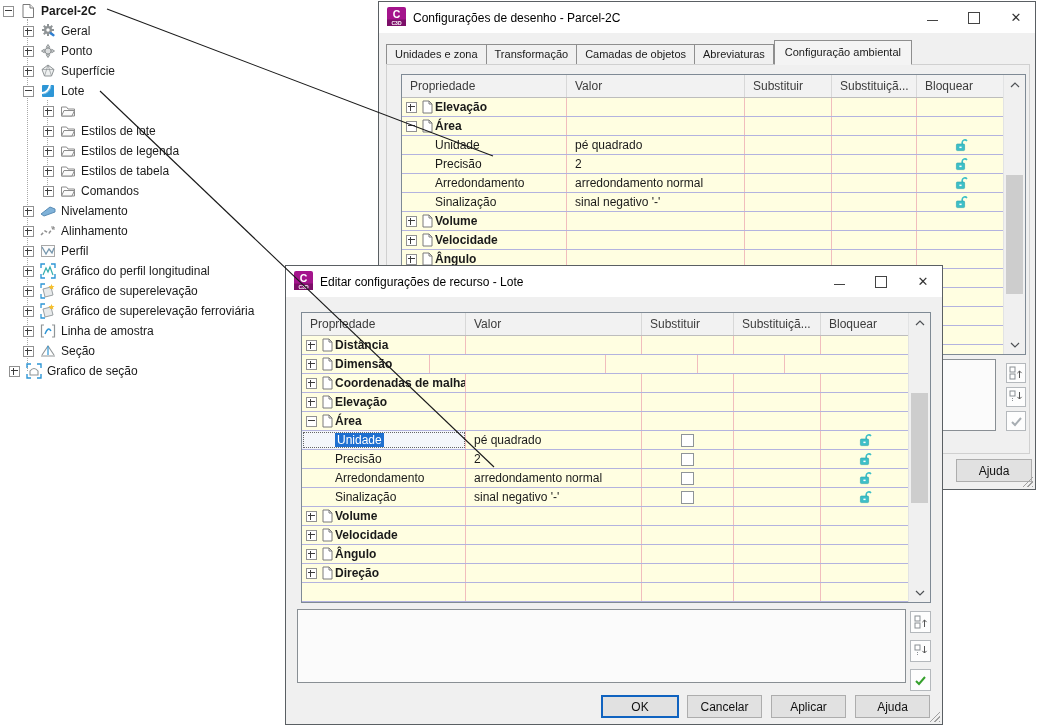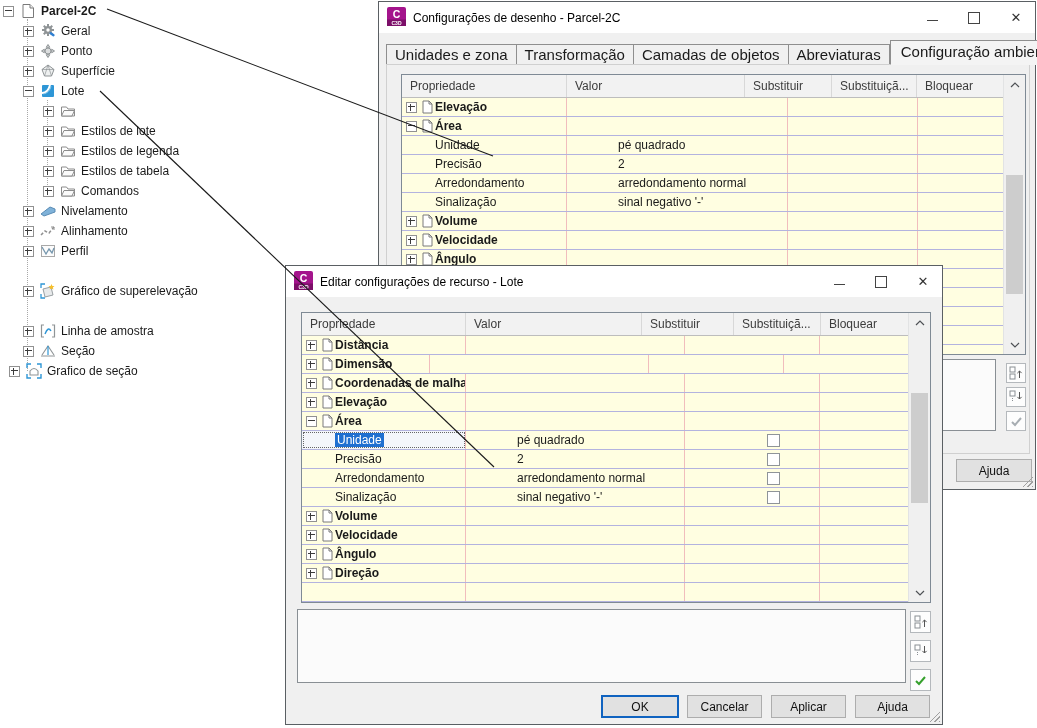"Unidades e zona" .tab { font-size: 15px -> 11px }
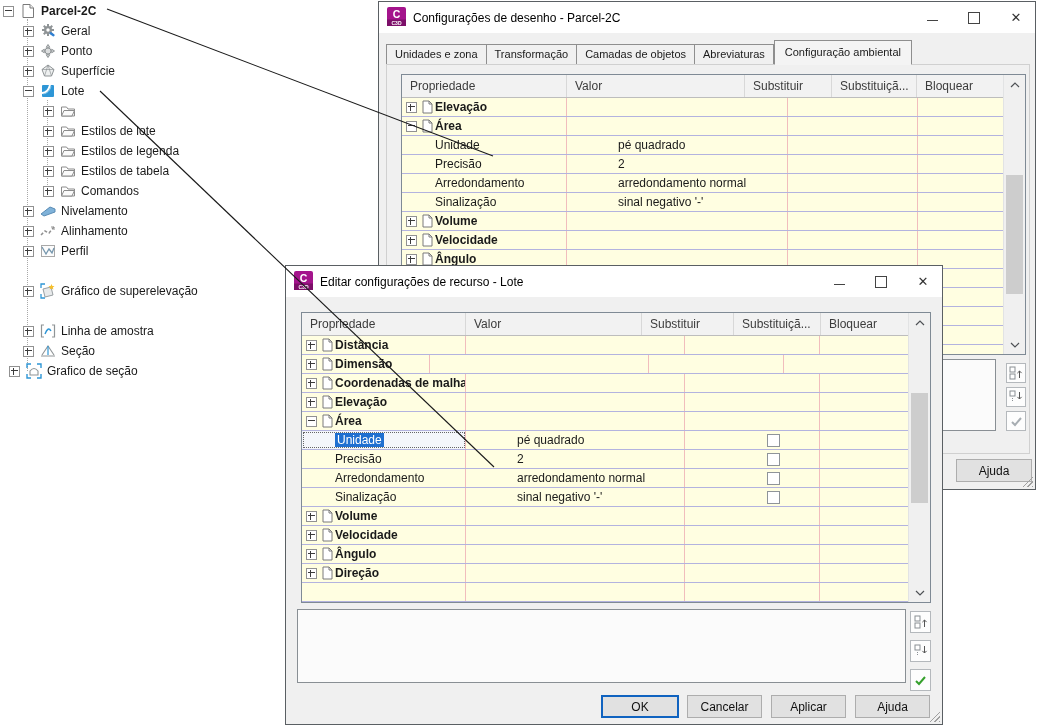"Elevação" .trow { gap: 43px -> none }
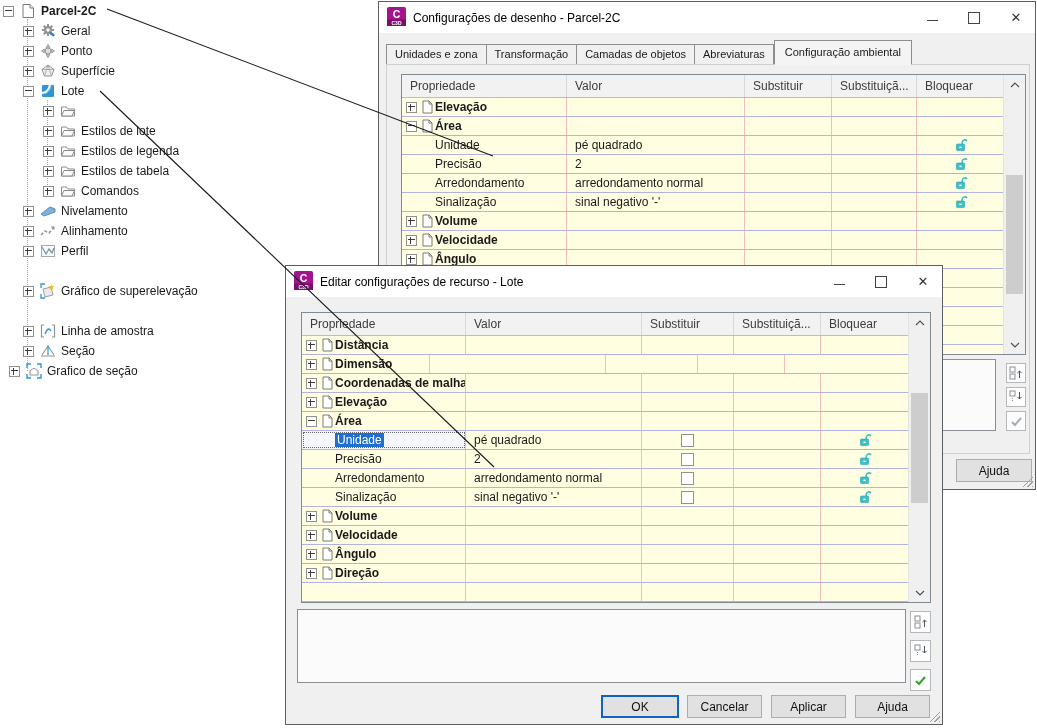"Gráfico do perfil longitudinal" div.titem { html: none -> <div> <span></span> <span> <svg> <path></path> <path></path> </svg> </span> <span>Gráfico do perfil longitudinal</span> </div> }
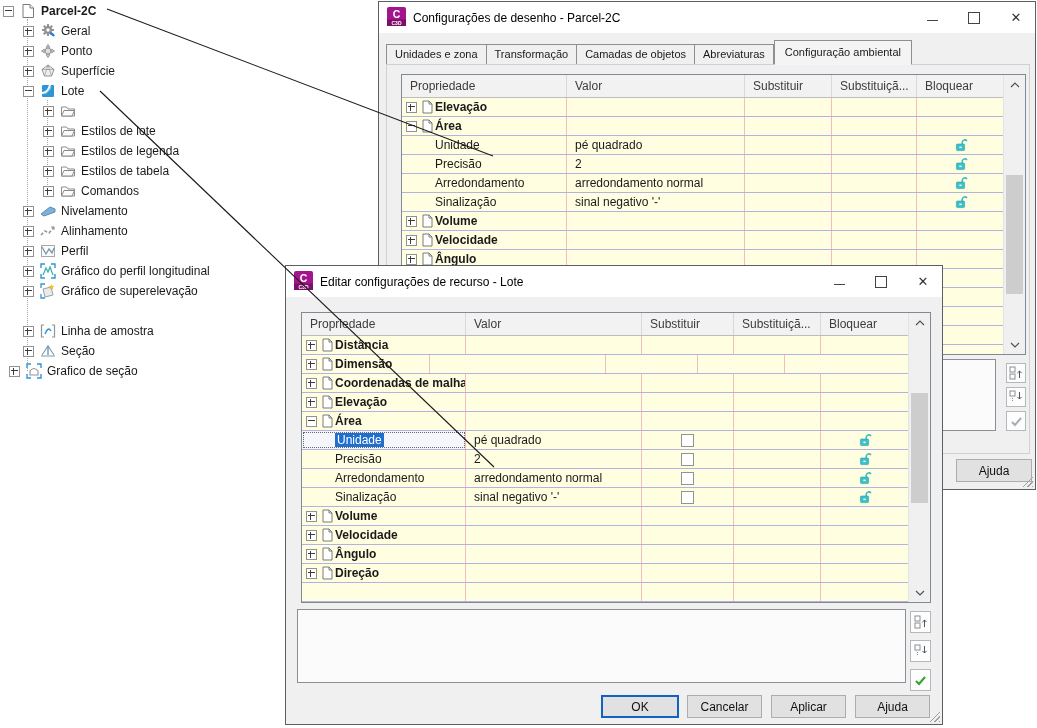"Gráfico de superelevação ferroviária" div.titem { html: none -> <div> <span></span> <span> <svg> <path></path> <path></path> <path></path> </svg> </span> <span>Gráfico de superelevação ferroviária</span> </div> }
